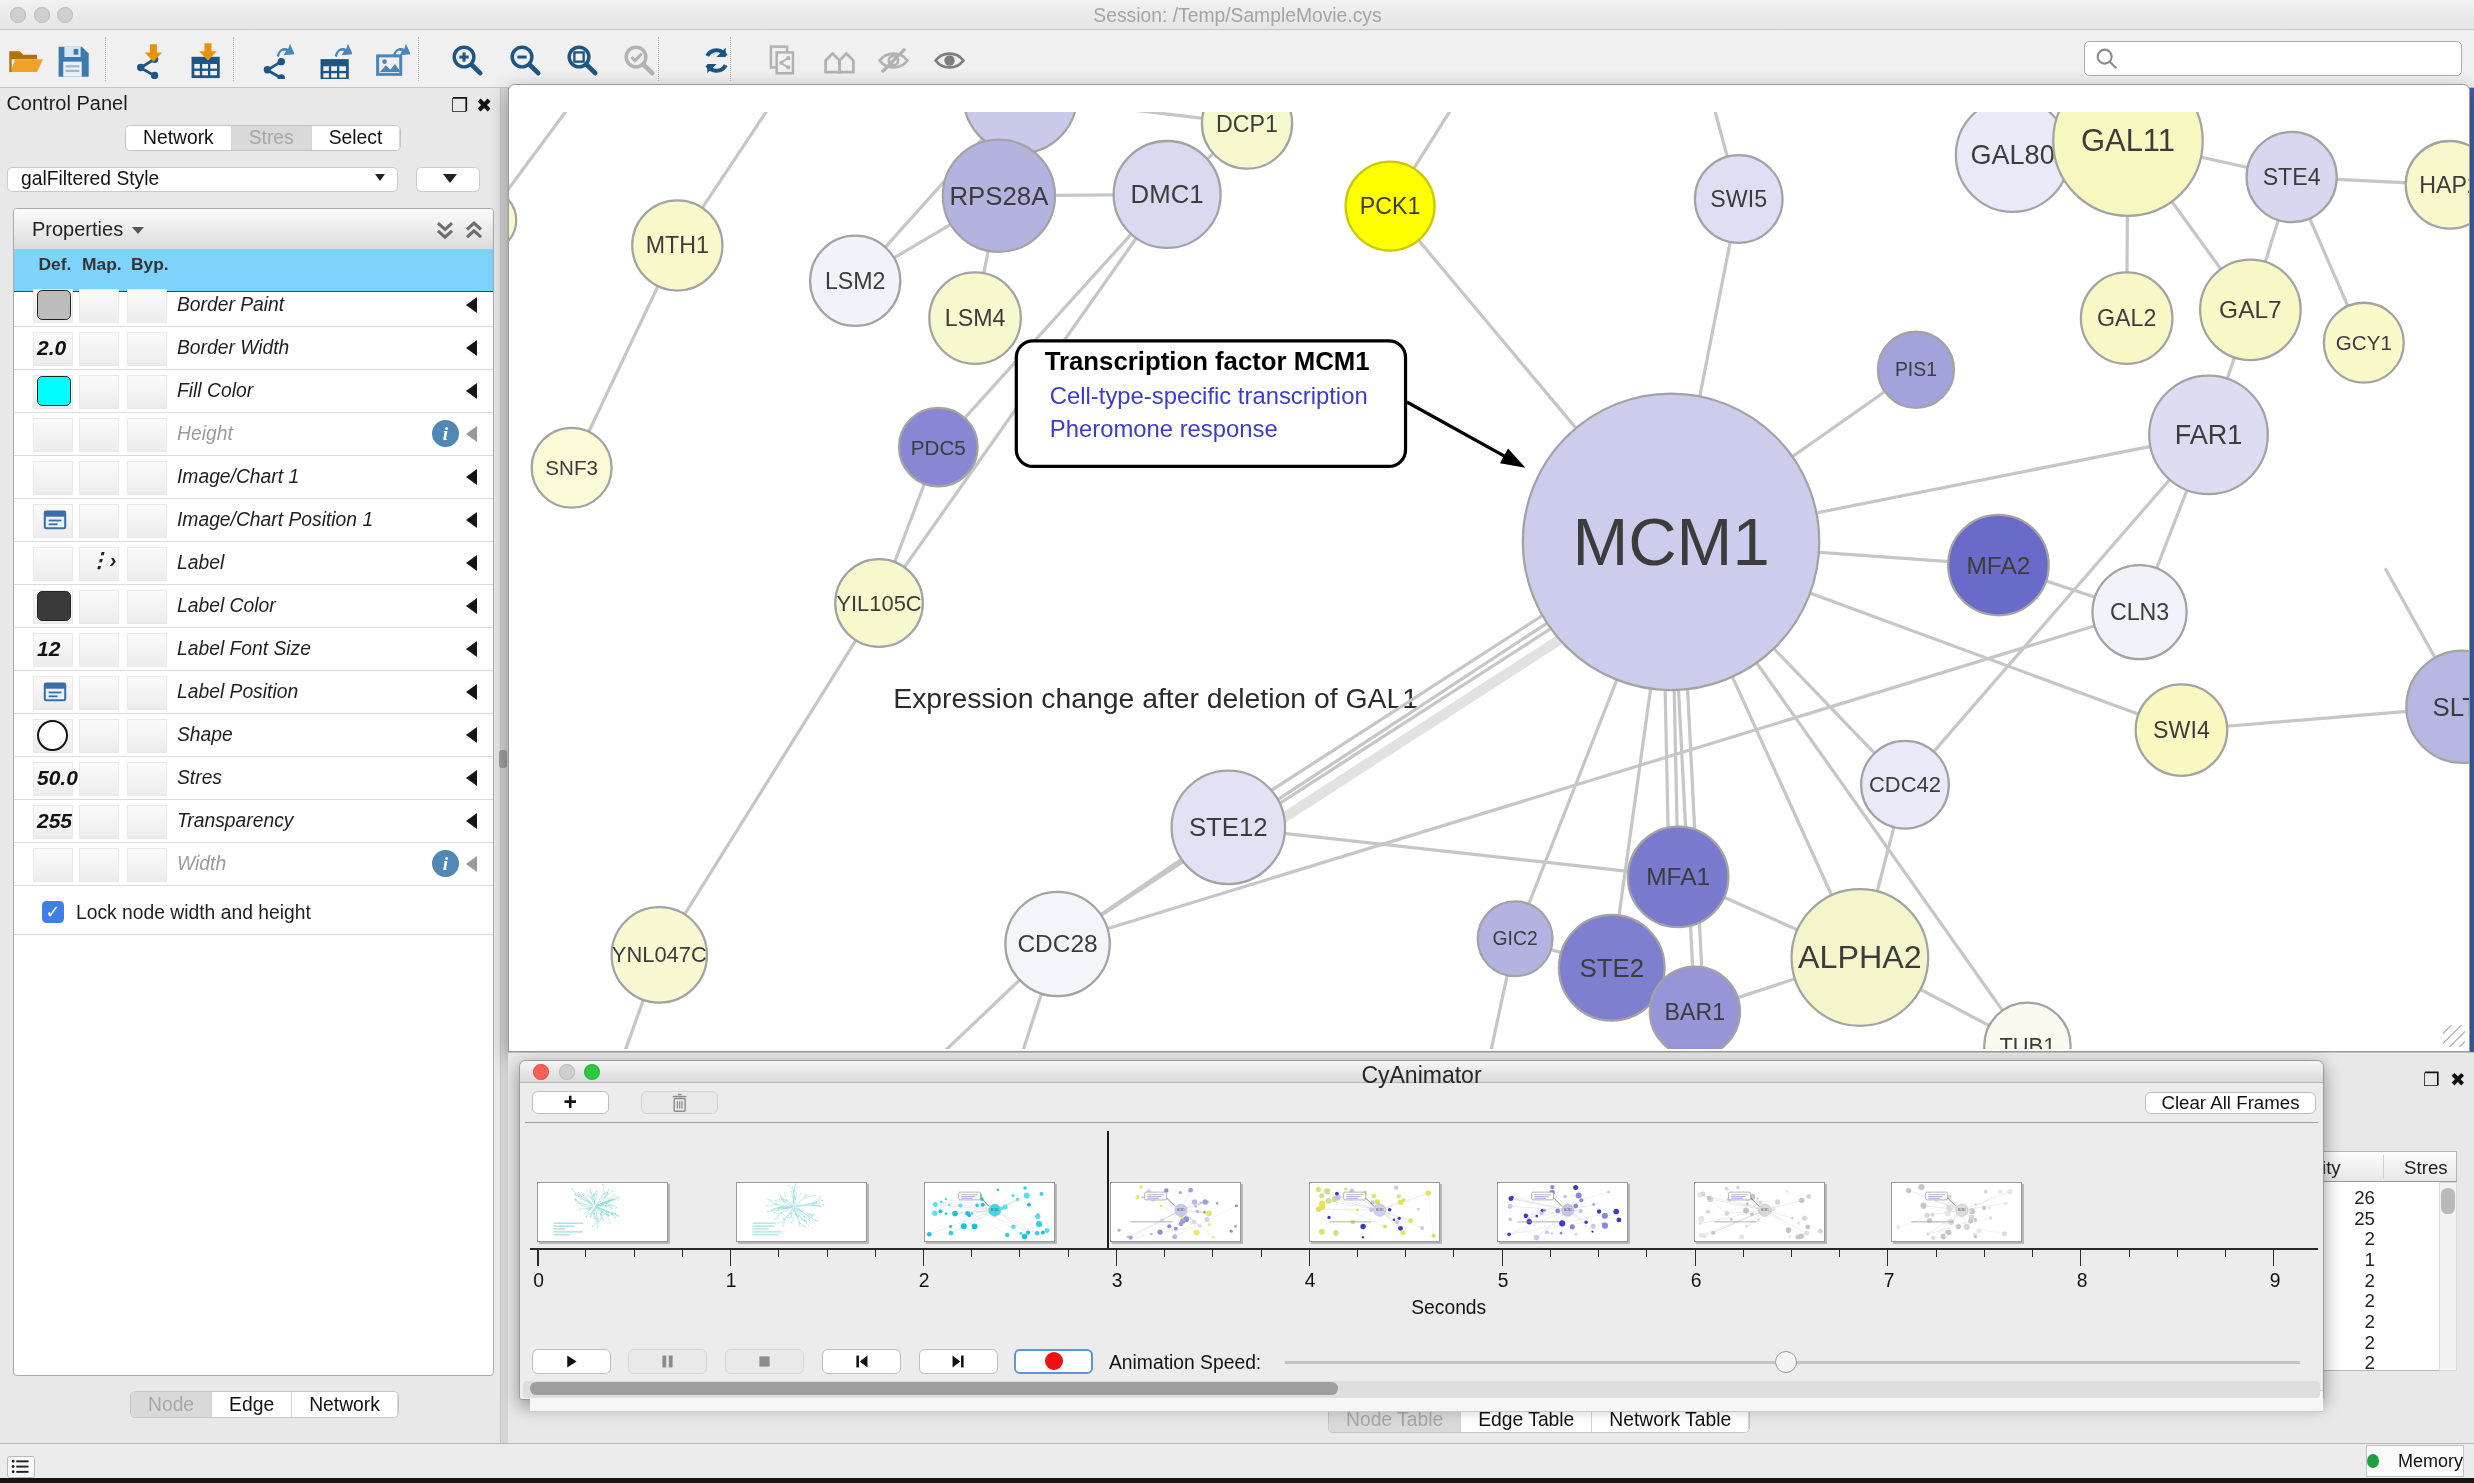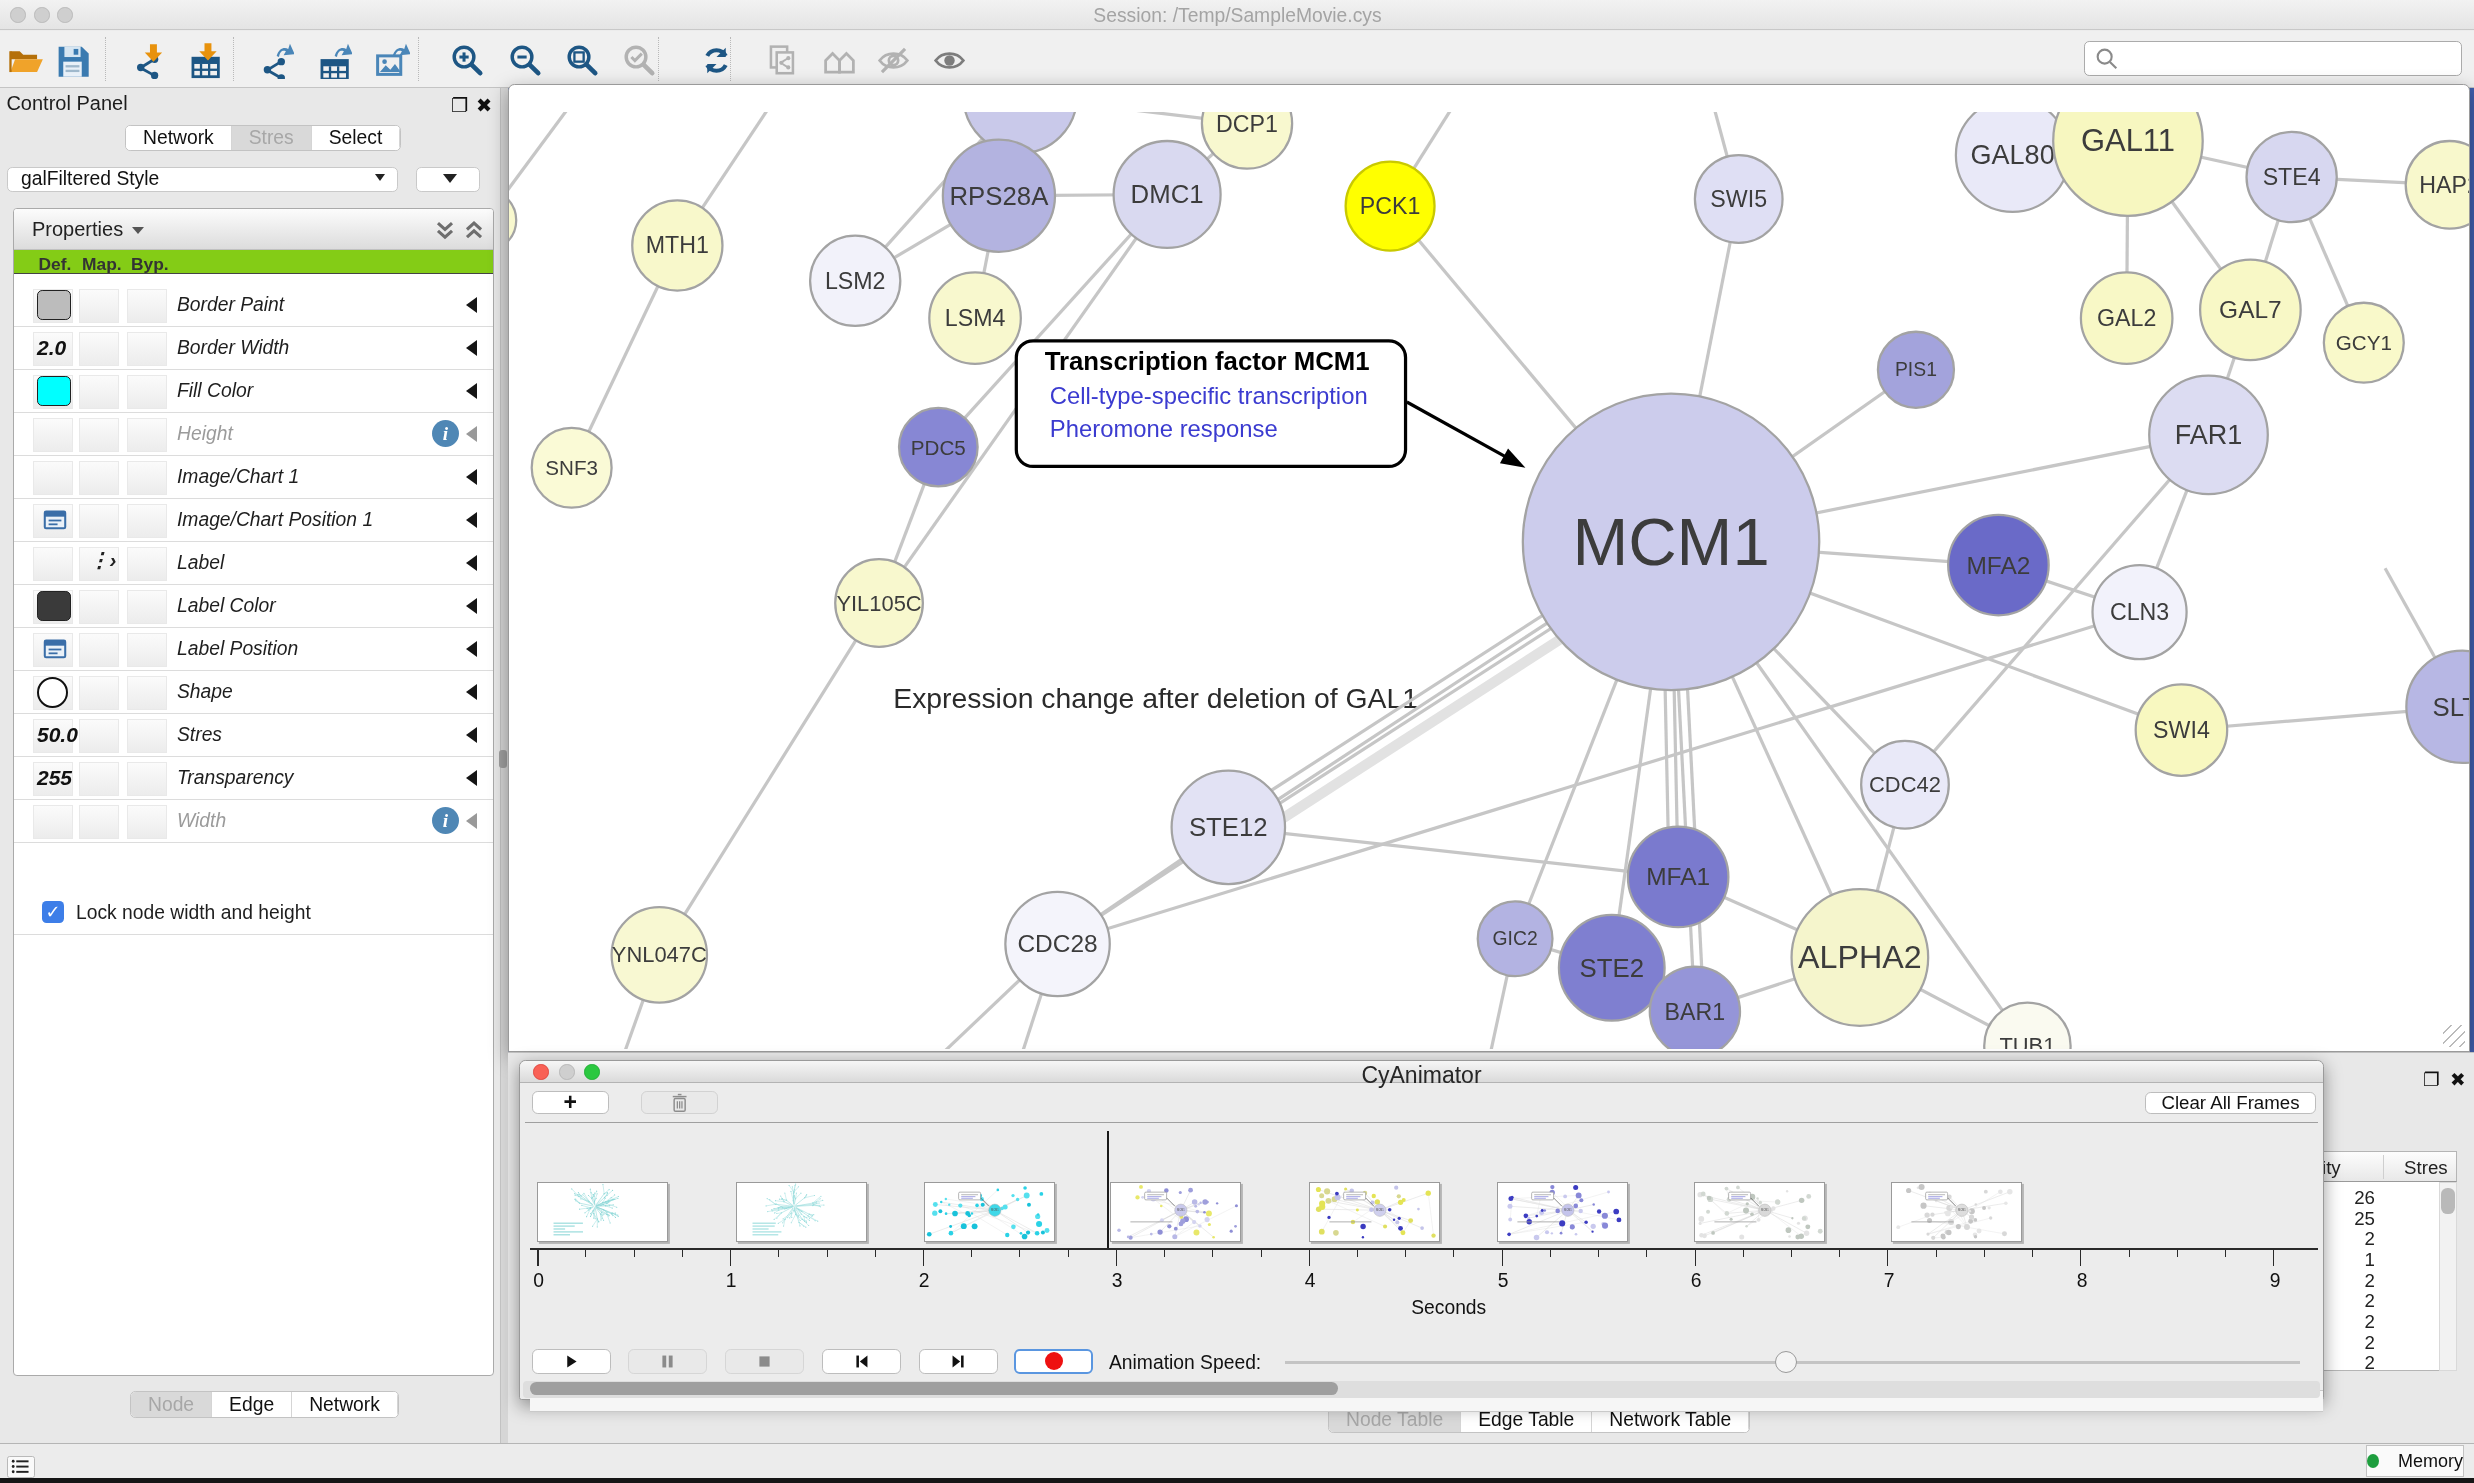"Def." #cols-header { background: #84cc16 -> #7dd3fc; height: 24px -> 42px }
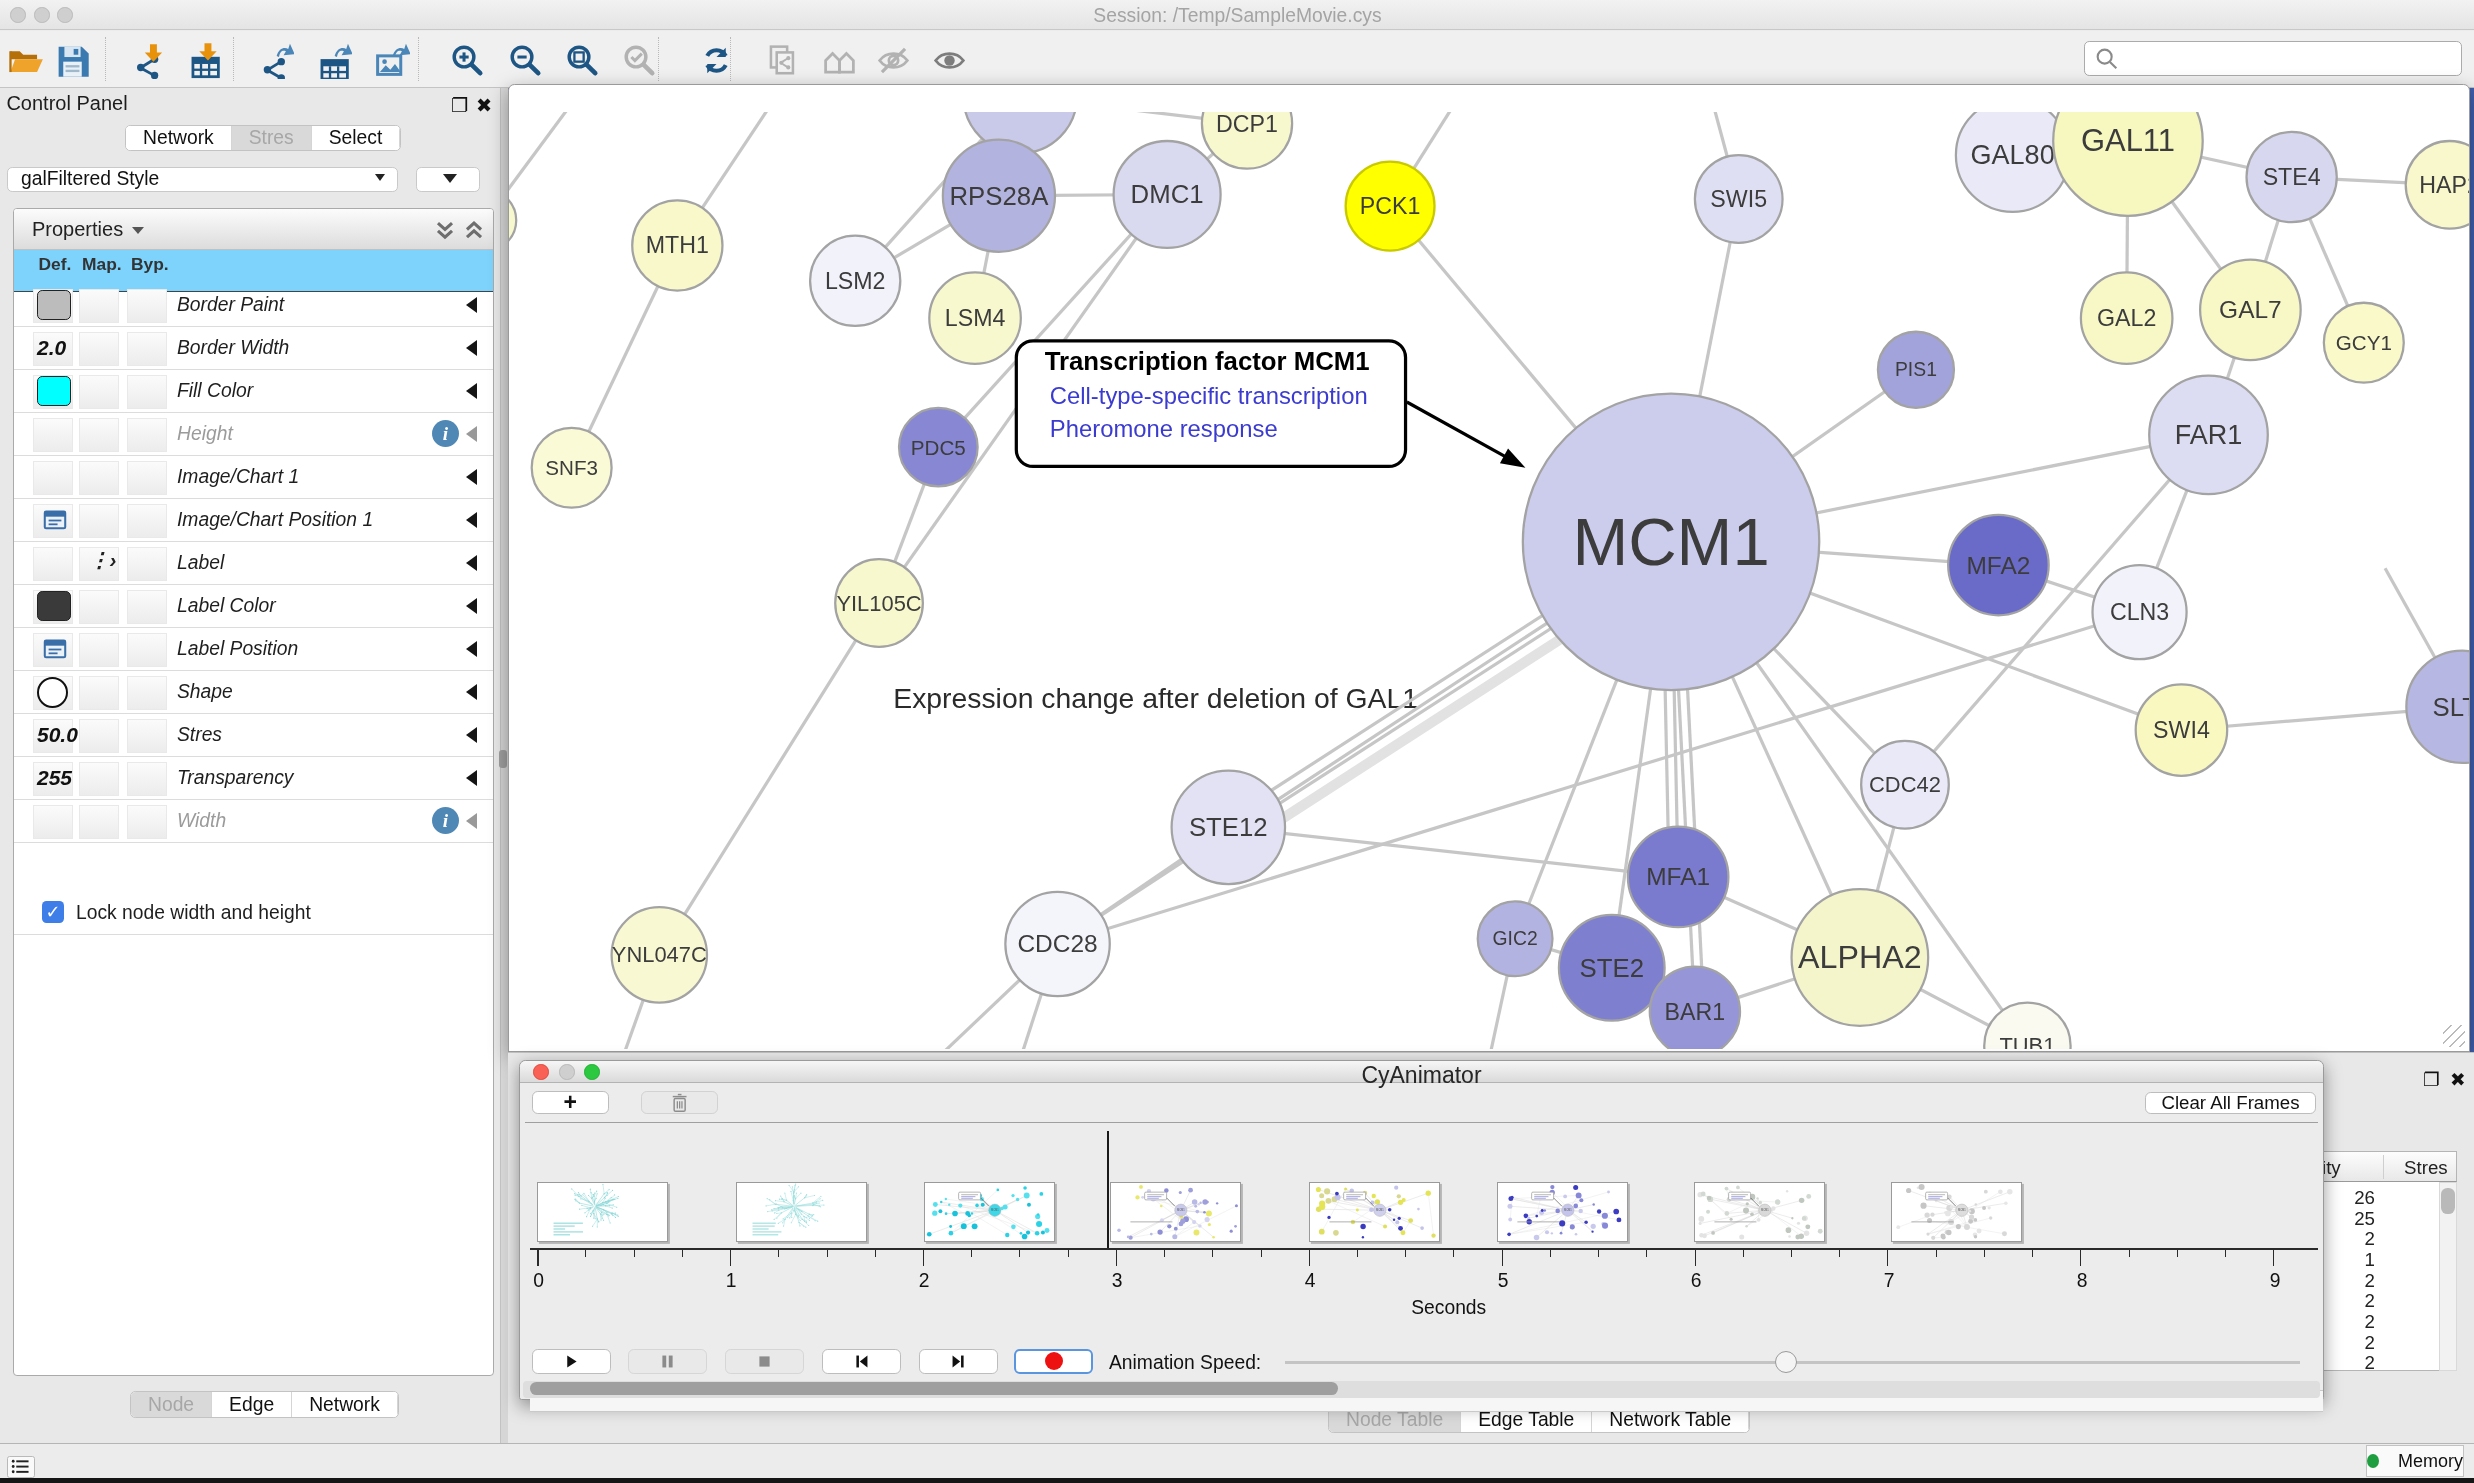"12" div.prop-row { html: none -> <div> <div></div> <div></div> <div></div> <div>12</div> <div>Label Font Size</div> <div></div> </div> }
